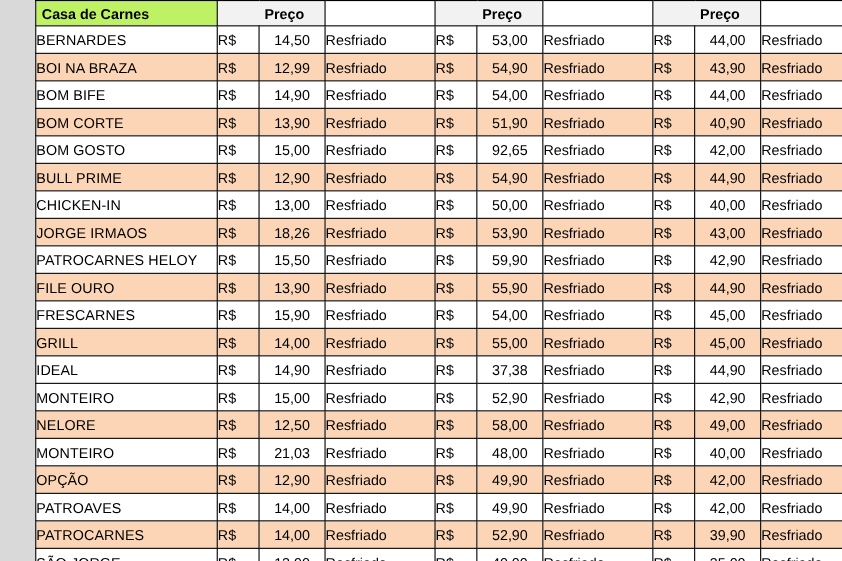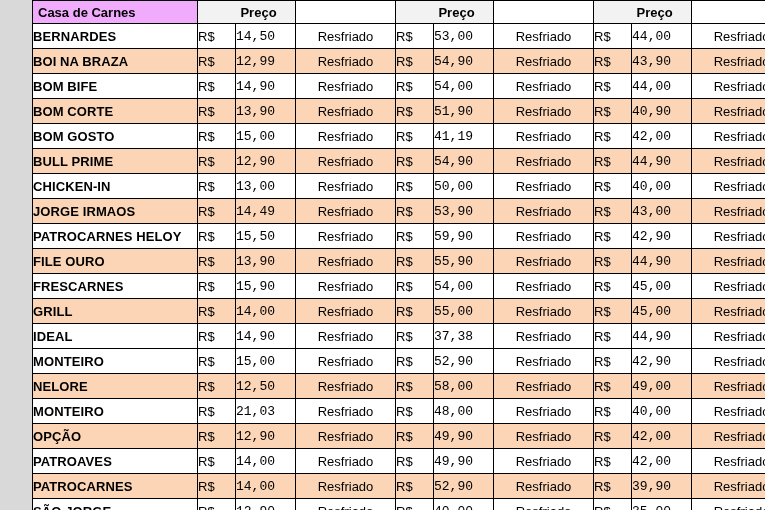"Casa de Carnes" tr.header-row td.hdr-name { background: #f0abfc -> #bef264 }
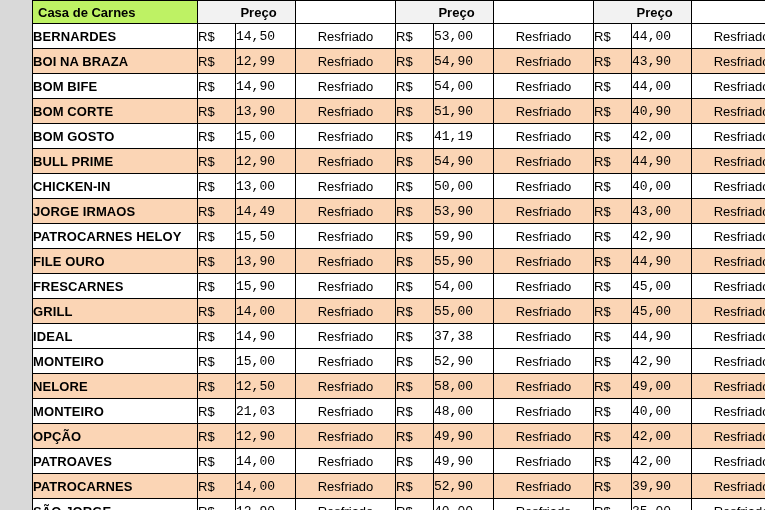"BERNARDES" td.name { font-weight: bold -> normal }
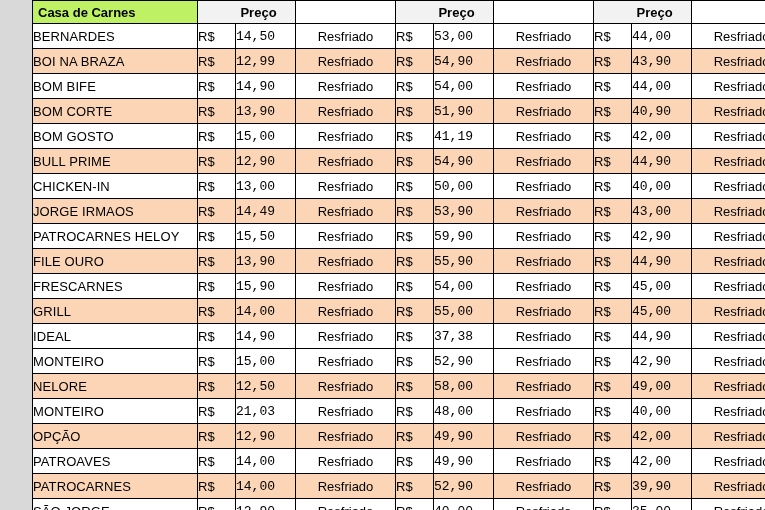"14,50" td.val { font-family: Liberation Mono, monospace -> none; text-align: left -> center }
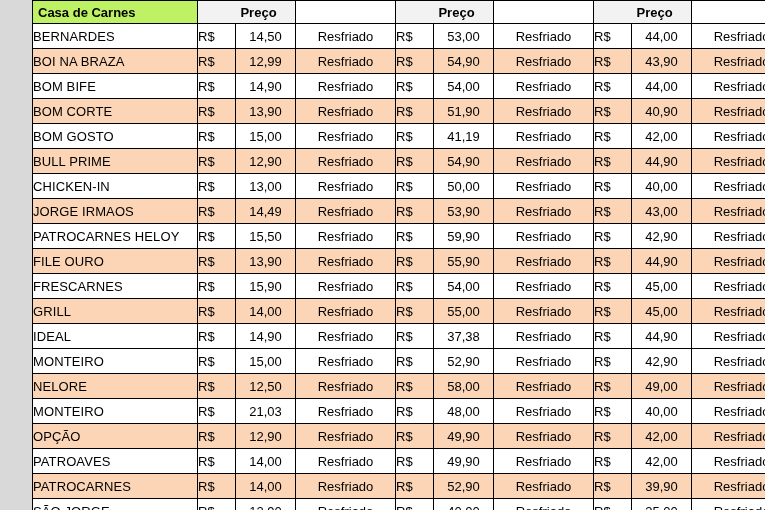"Resfriado" td.state { text-align: center -> none }
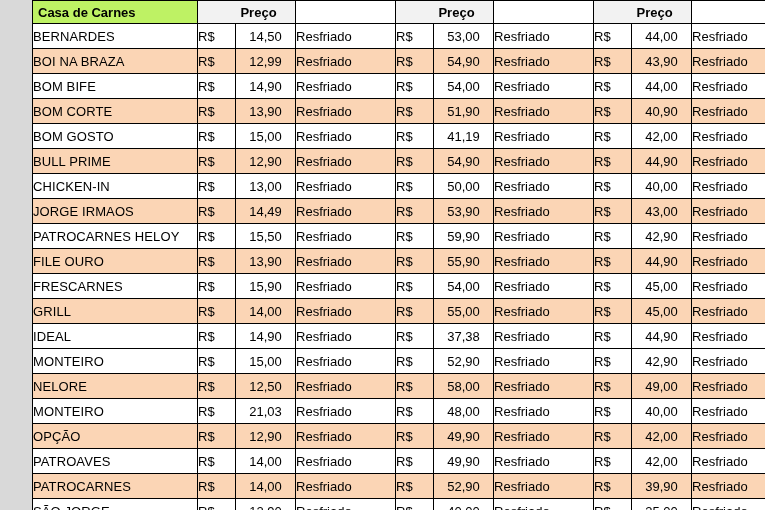"41,19" td.val { text: 41,19 -> 92,65 }
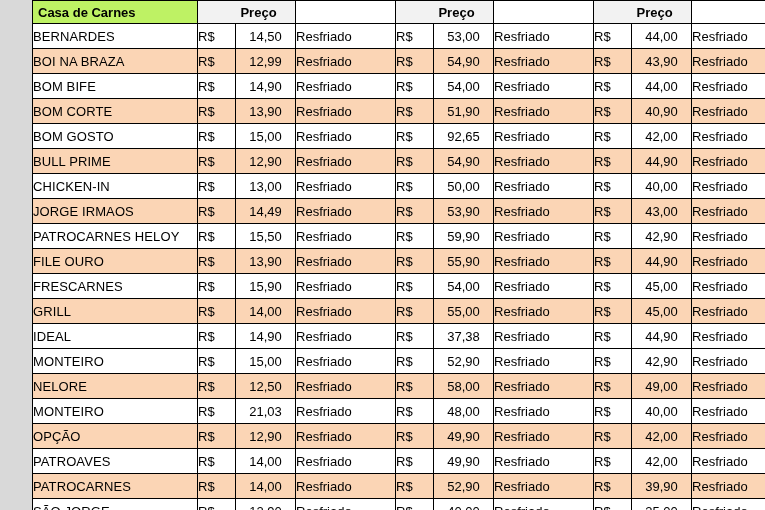"14,49" td.val { text: 14,49 -> 18,26 }
